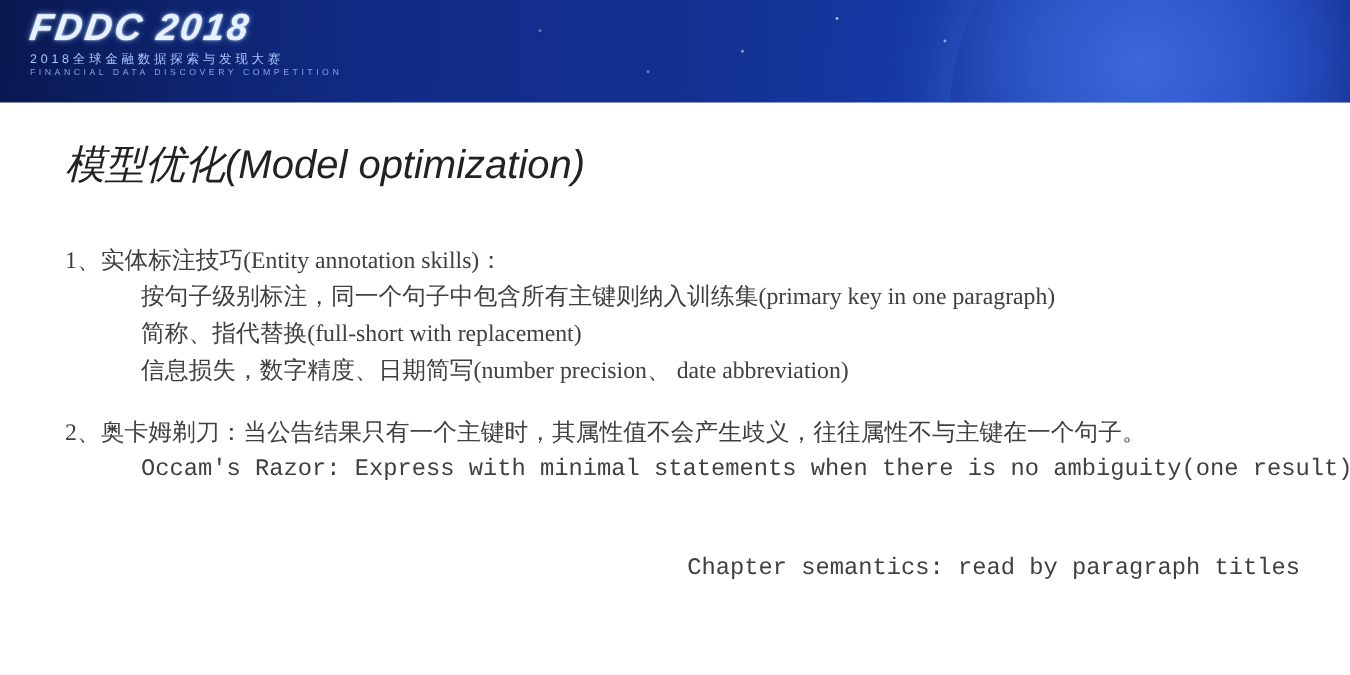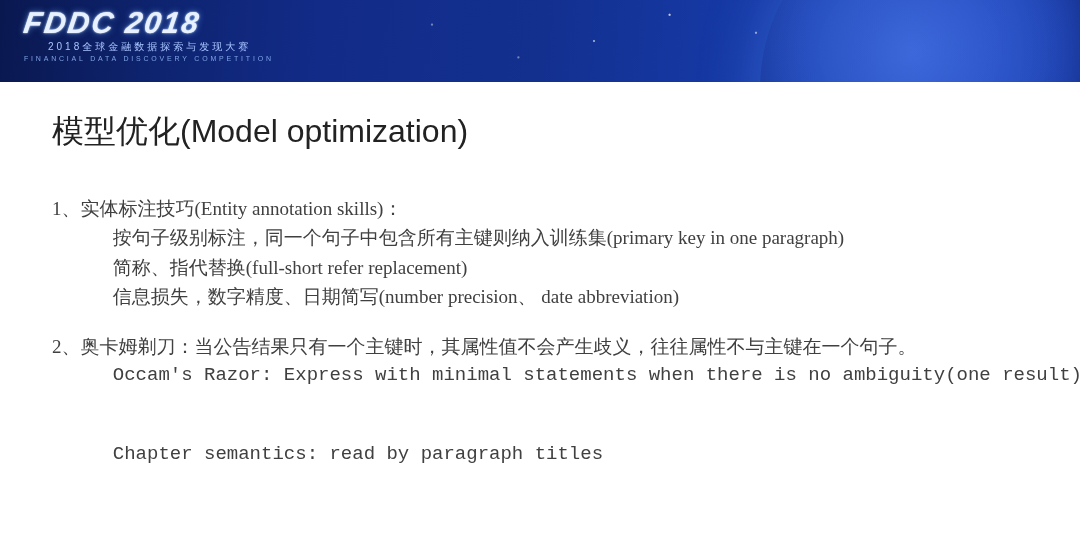"2018全球金融数据探索与发现大赛" .logo-sub-cn { margin-left: 24px -> none }
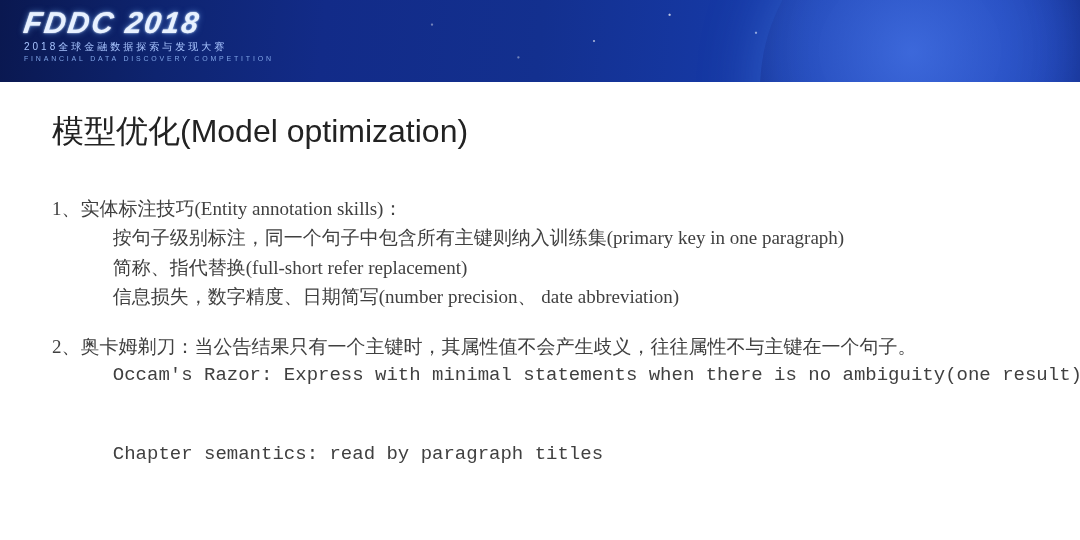"模型优化(Model optimization)" .title { font-style: none -> italic }
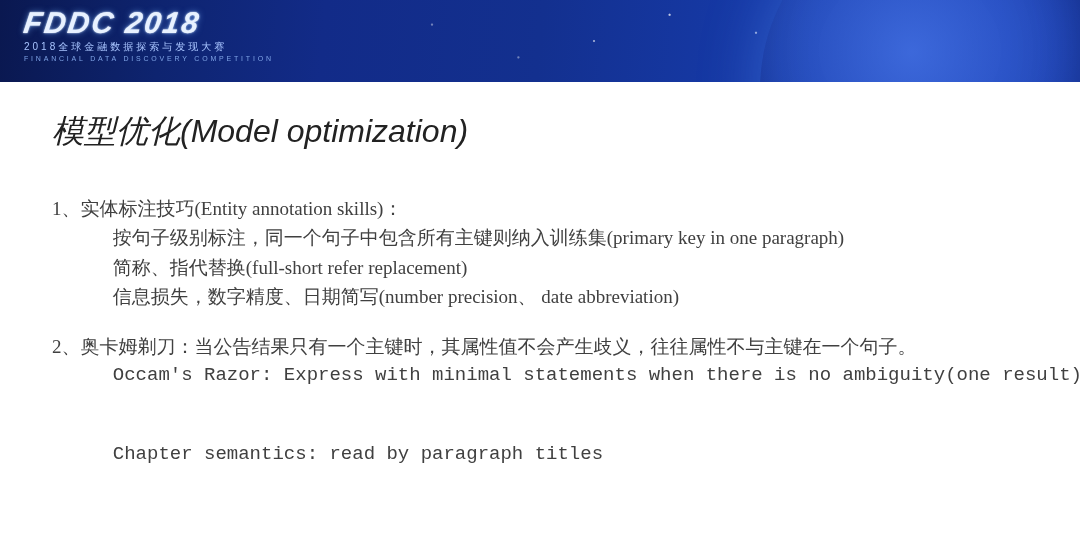"简称、指代替换(full-short refer replacement)" span.indent { text: refer -> with }
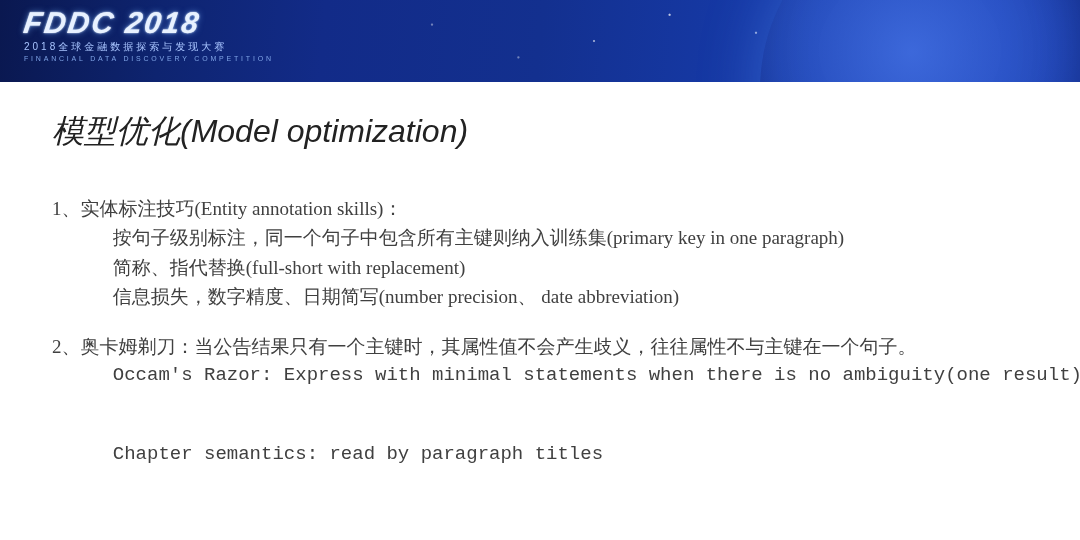"Occam's Razor: Express with minimal" .mono { text-align: none -> right }
